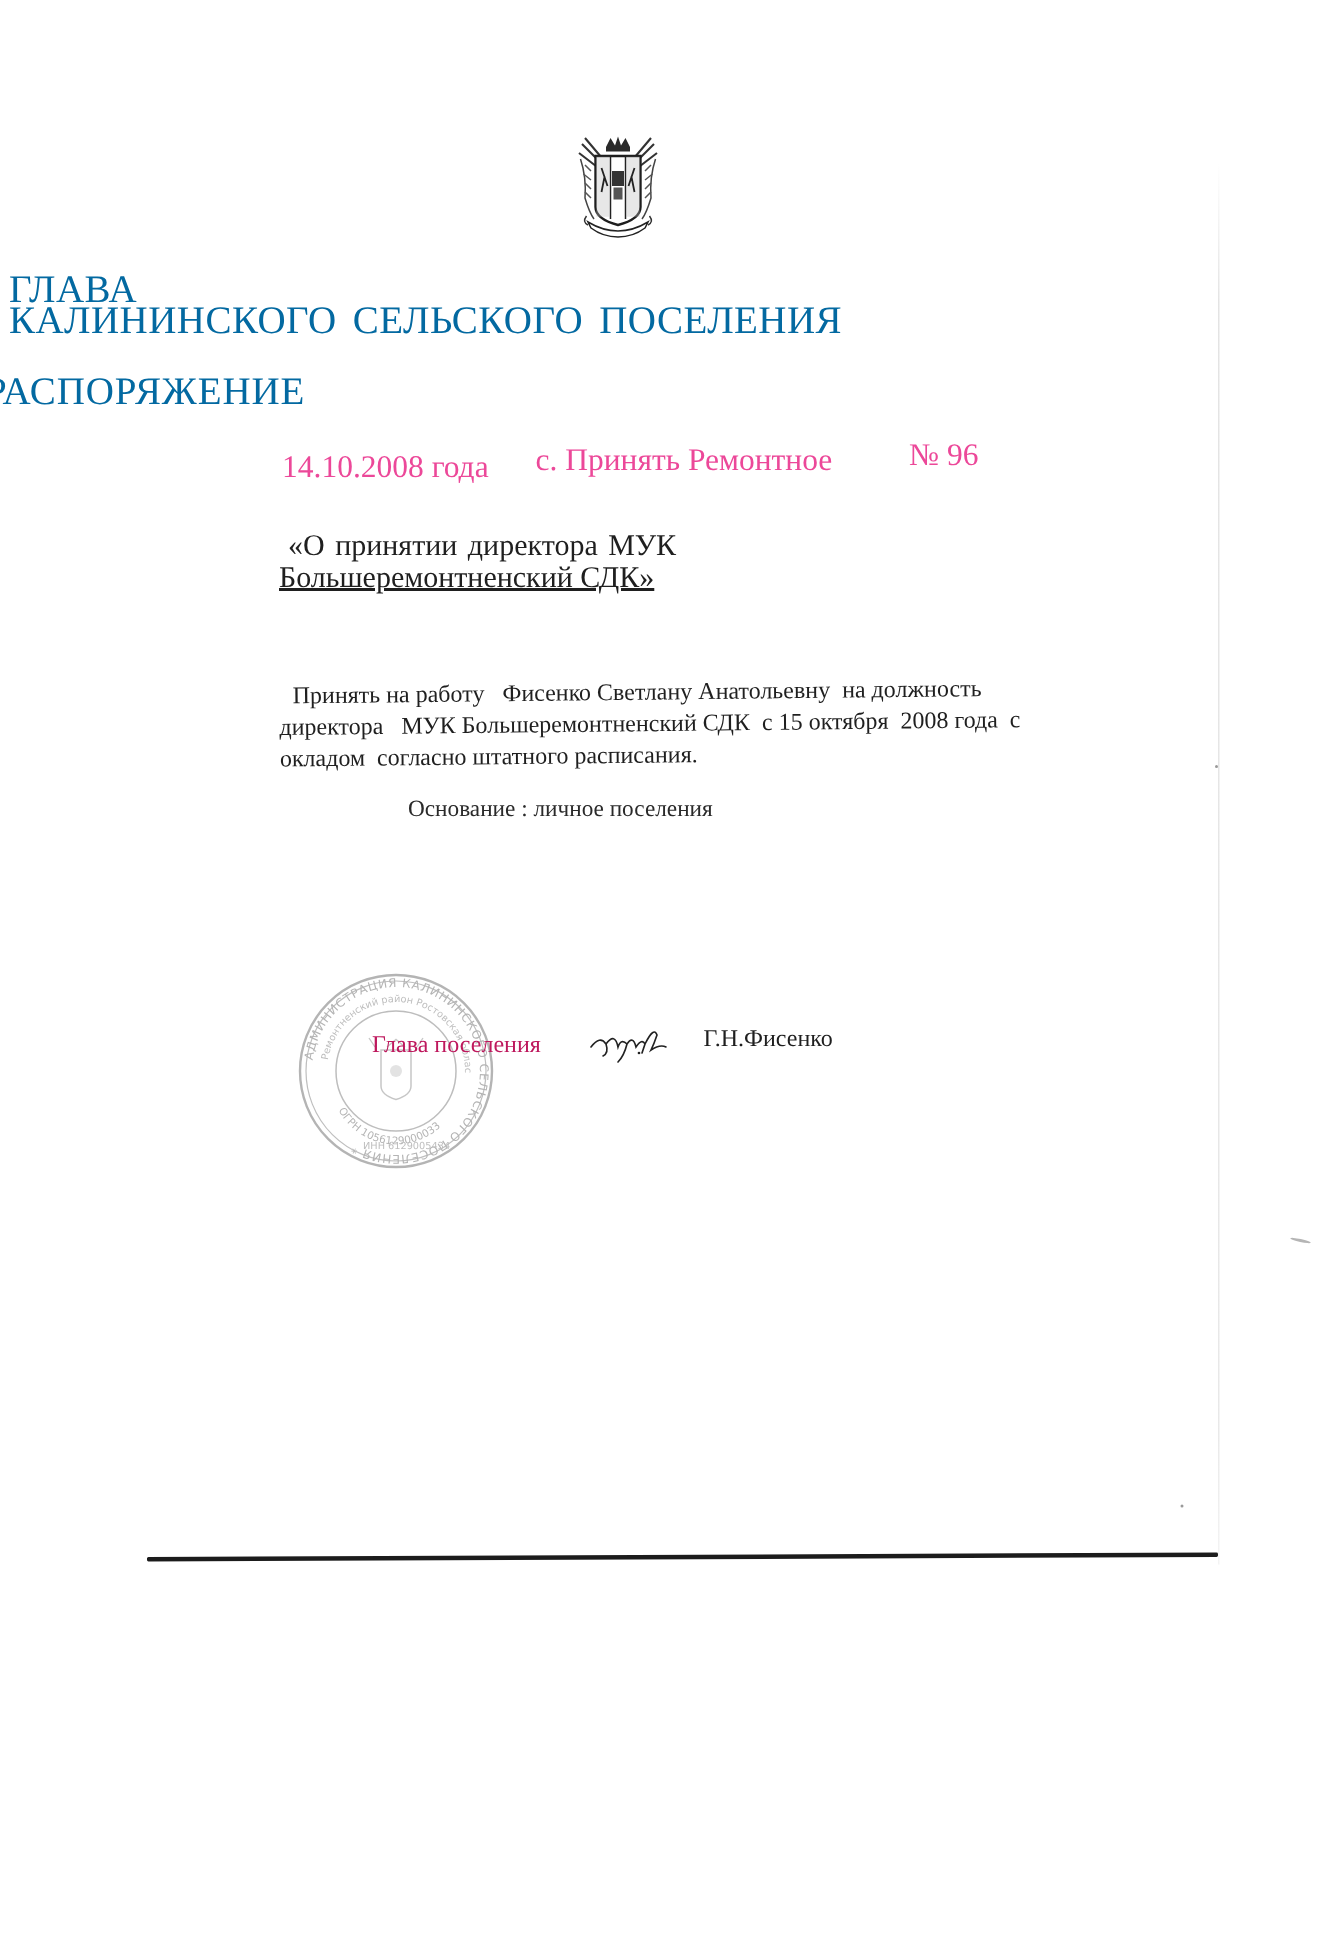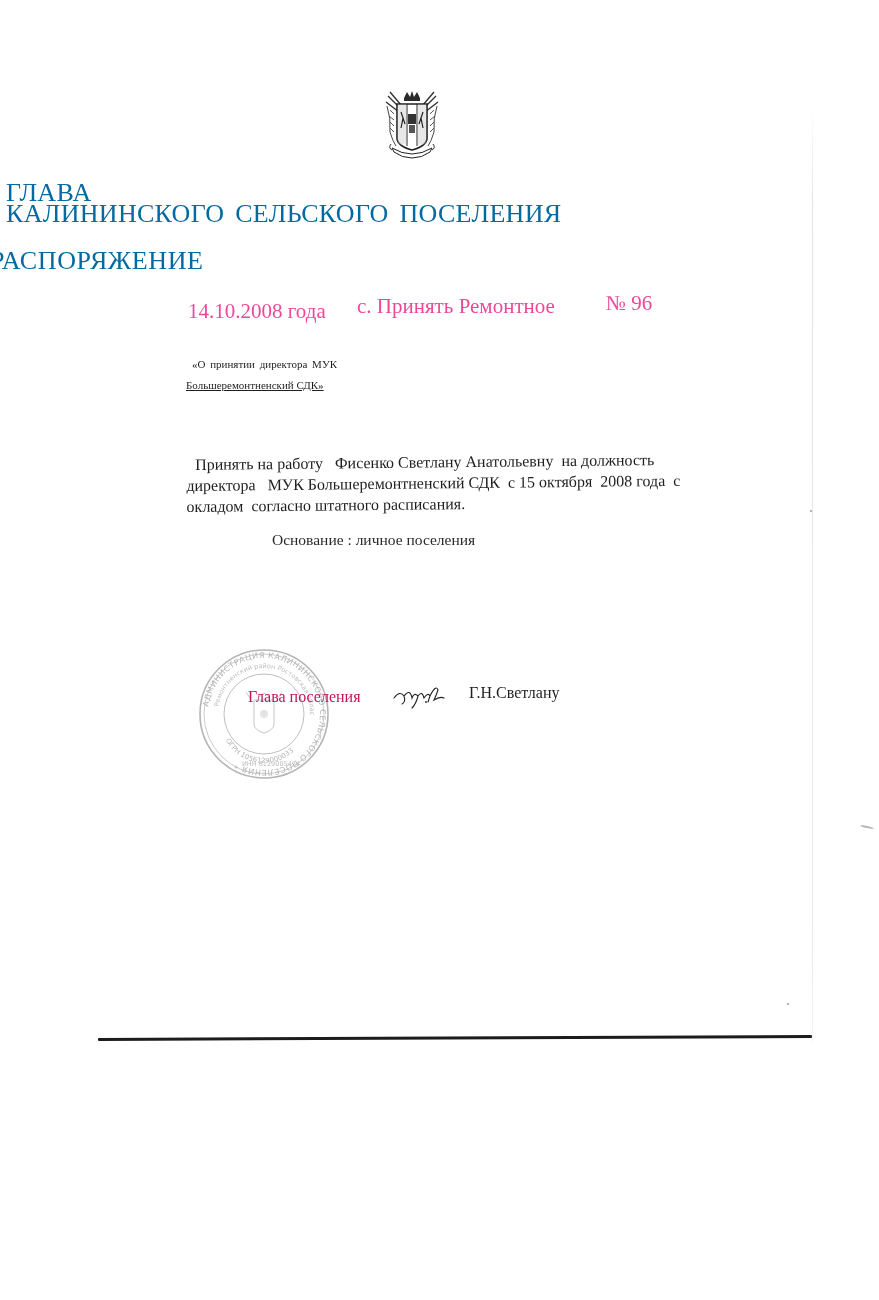"«О принятии директора МУК" .subject { font-size: 11px -> 20px }
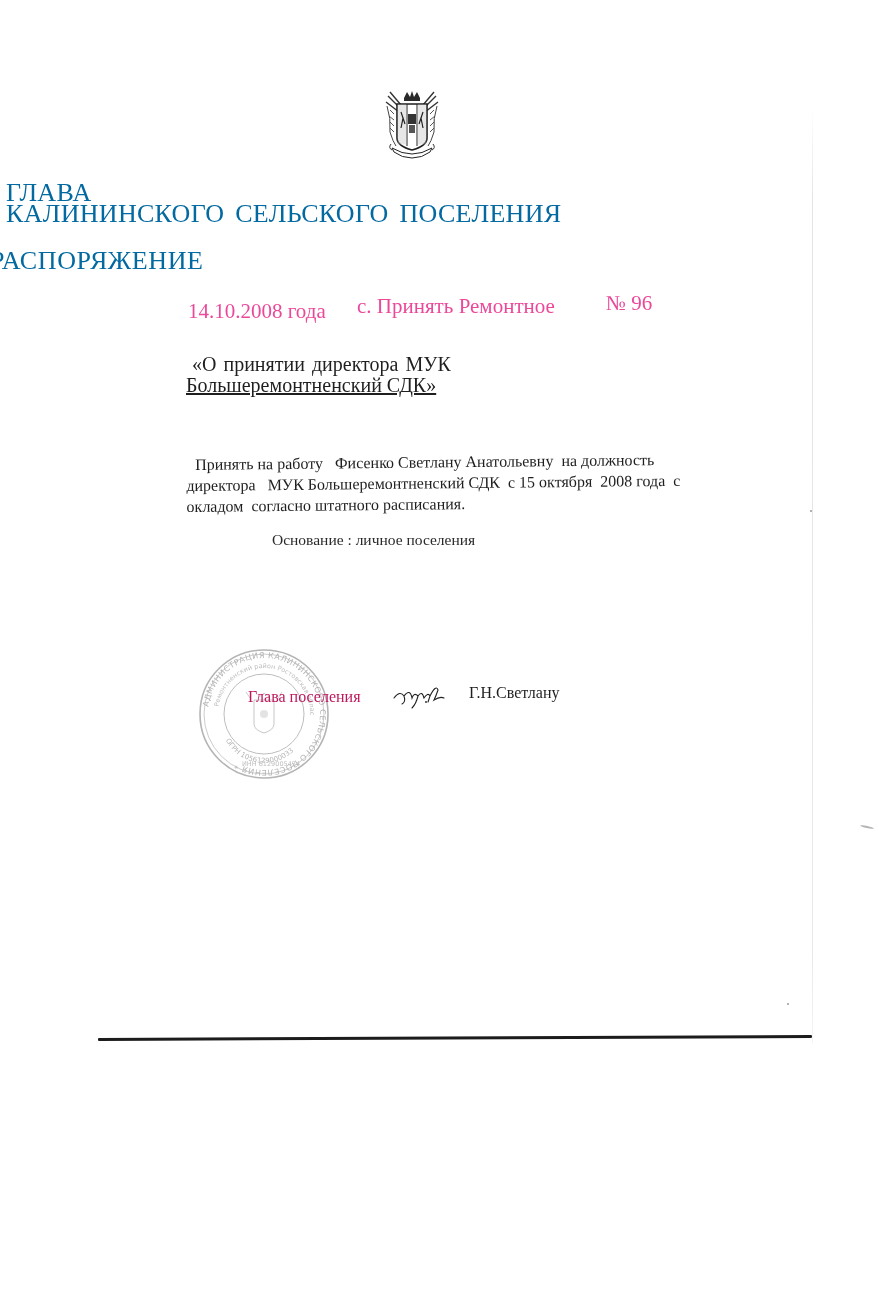"Г.Н.Светлану" div.sig-name { text: Г.Н.Светлану -> Г.Н.Фисенко }
